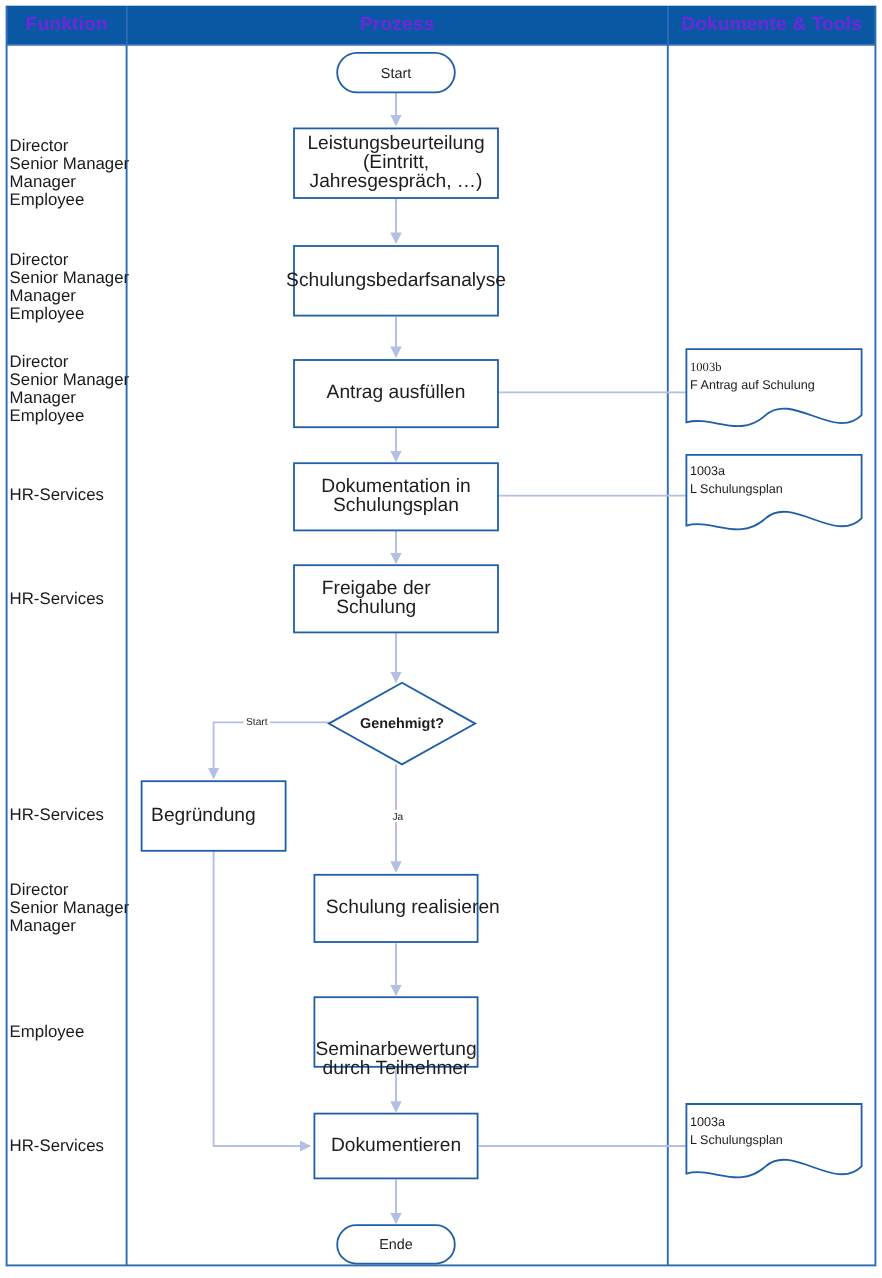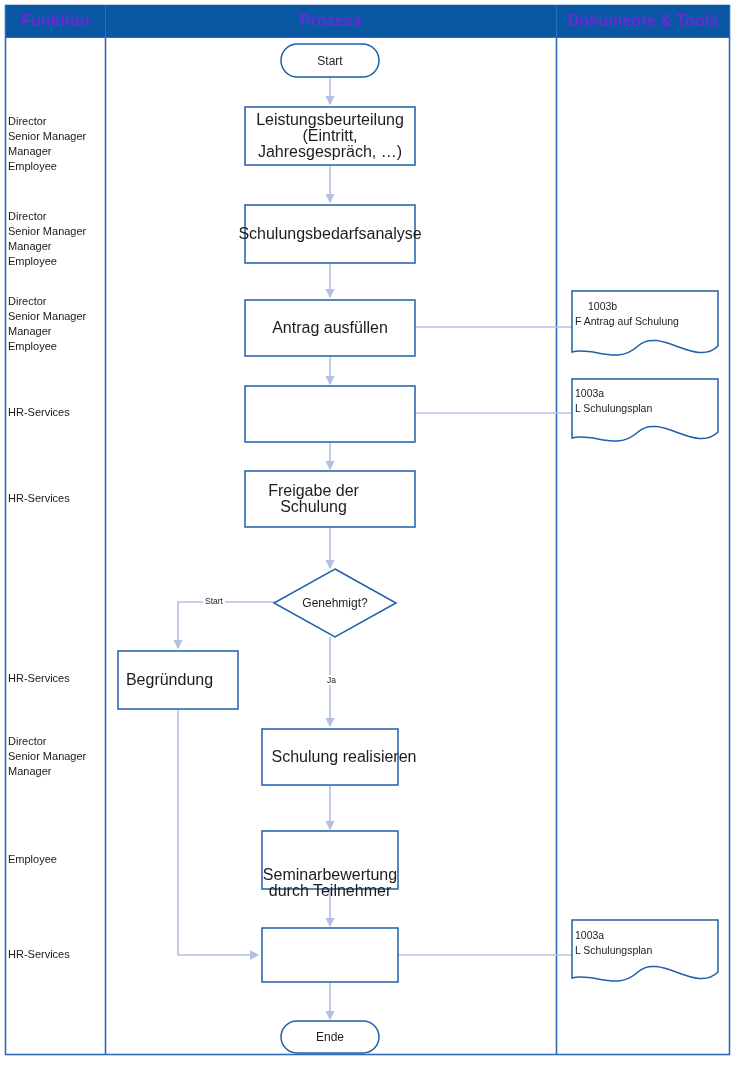"Director" .role { font-size: 11px -> 14px }
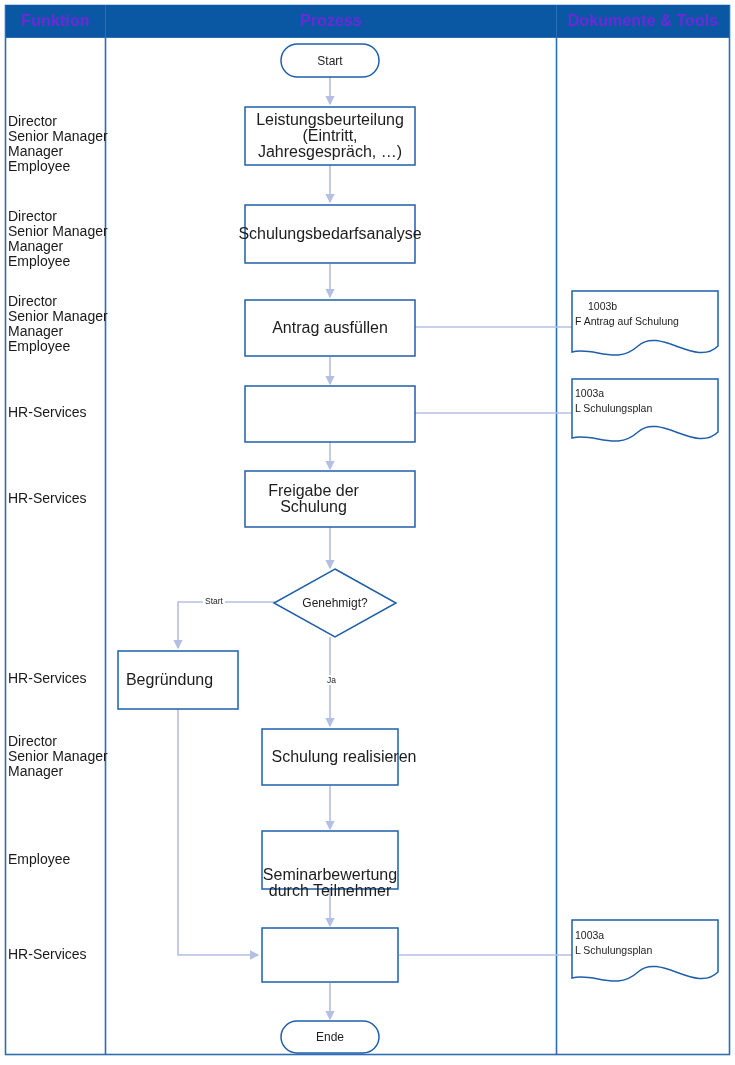"1003b" div.doc-label { font-family: none -> Liberation Serif, serif; left: 588px -> 575px }
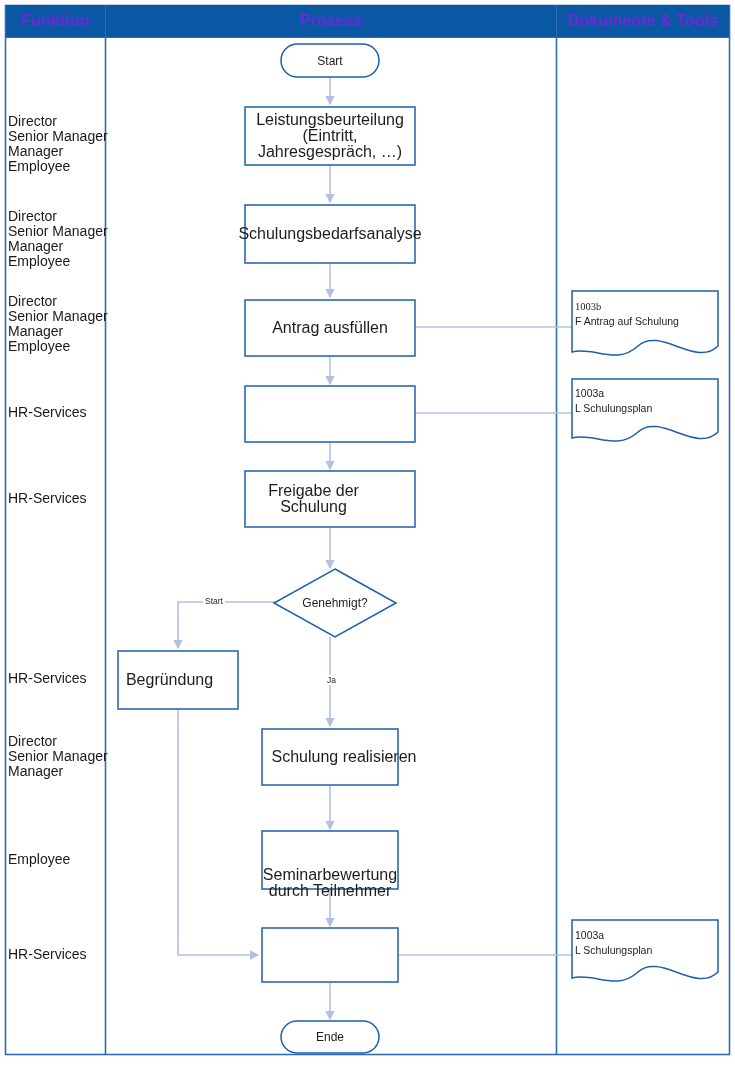"Dokumentation in" div.node-label { html: none -> <div>Dokumentation in Schulungsplan</div> }
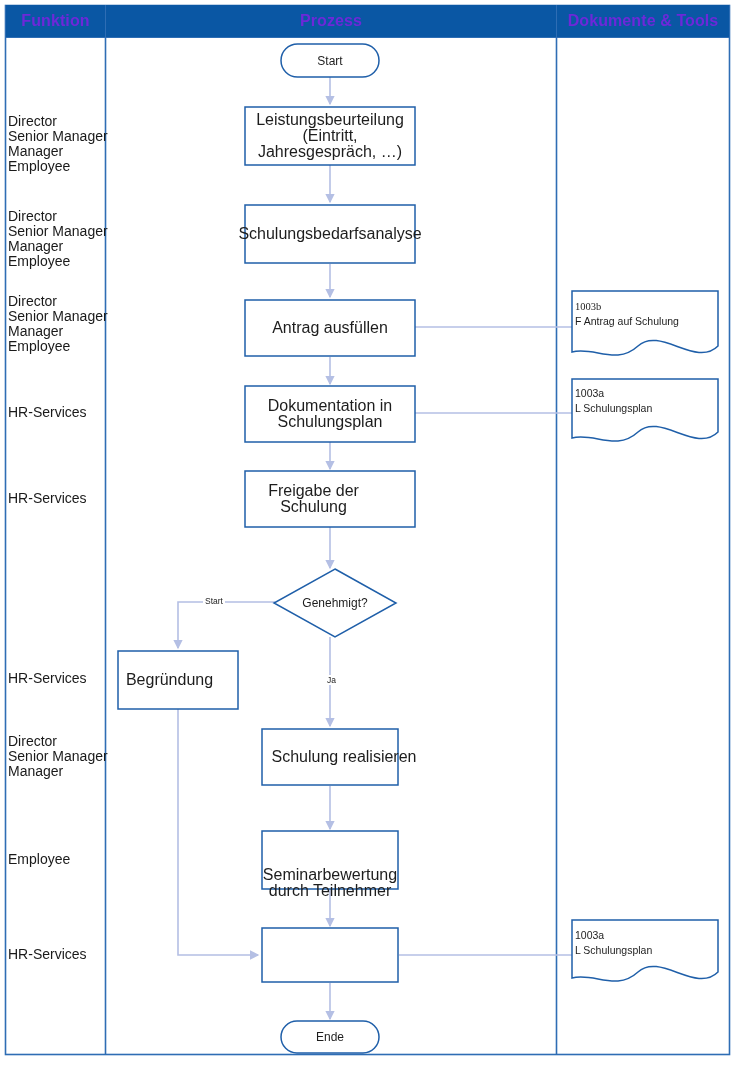"Genehmigt?" div.node-label { font-weight: none -> bold }
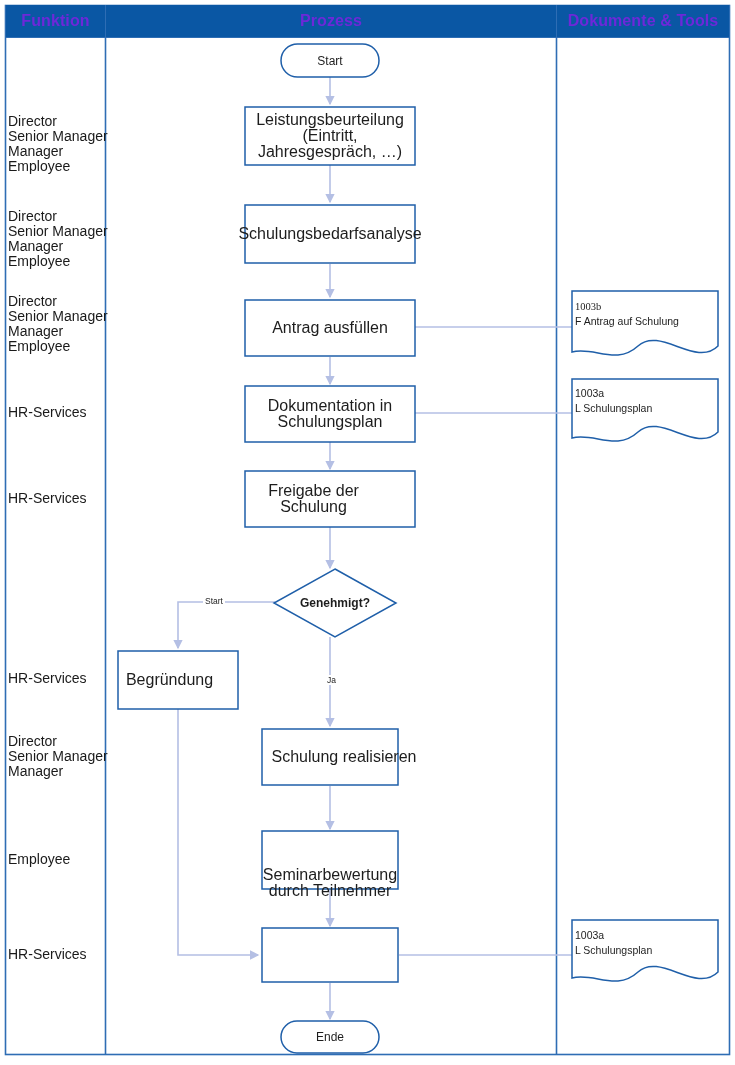"Dokumentieren" div.node-label { html: none -> <div>Dokumentieren</div> }
